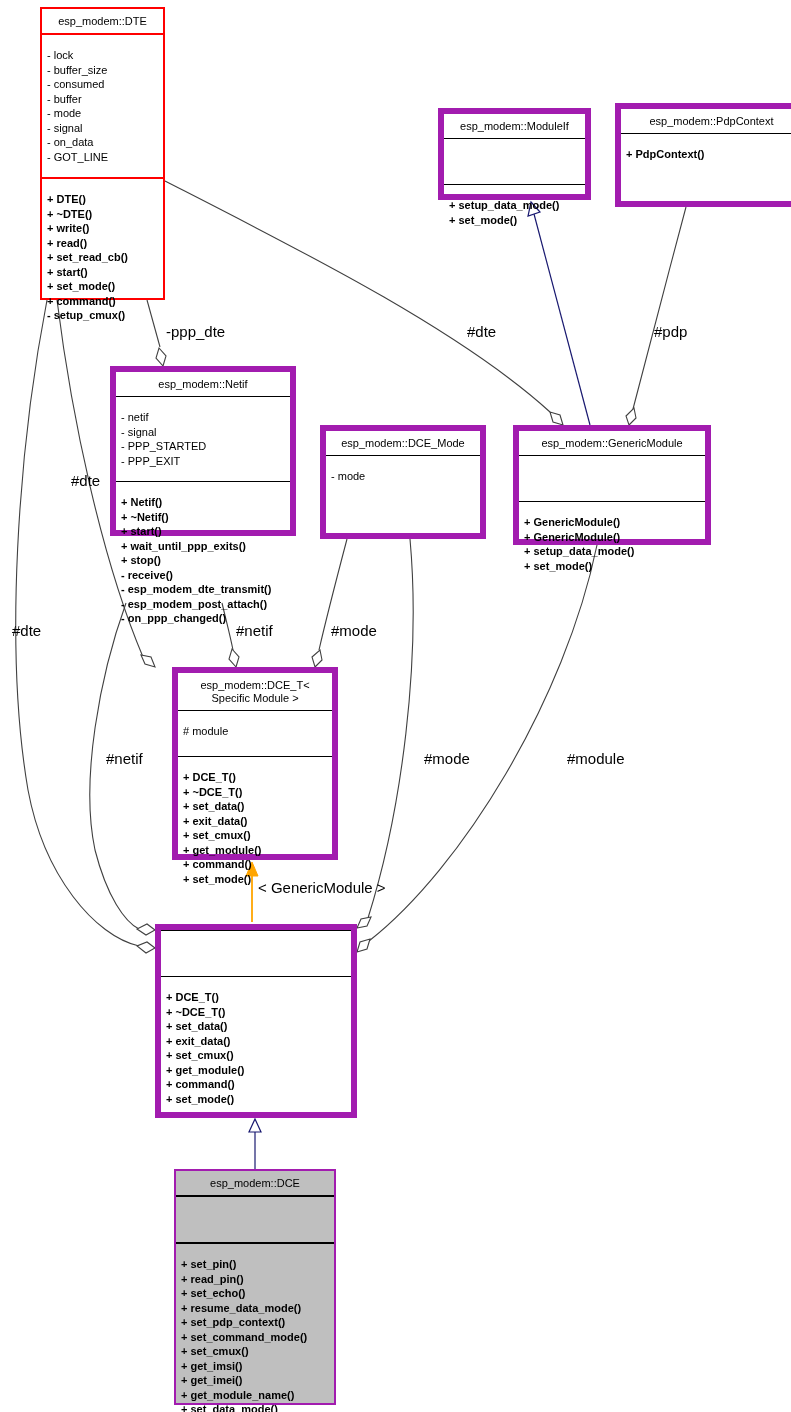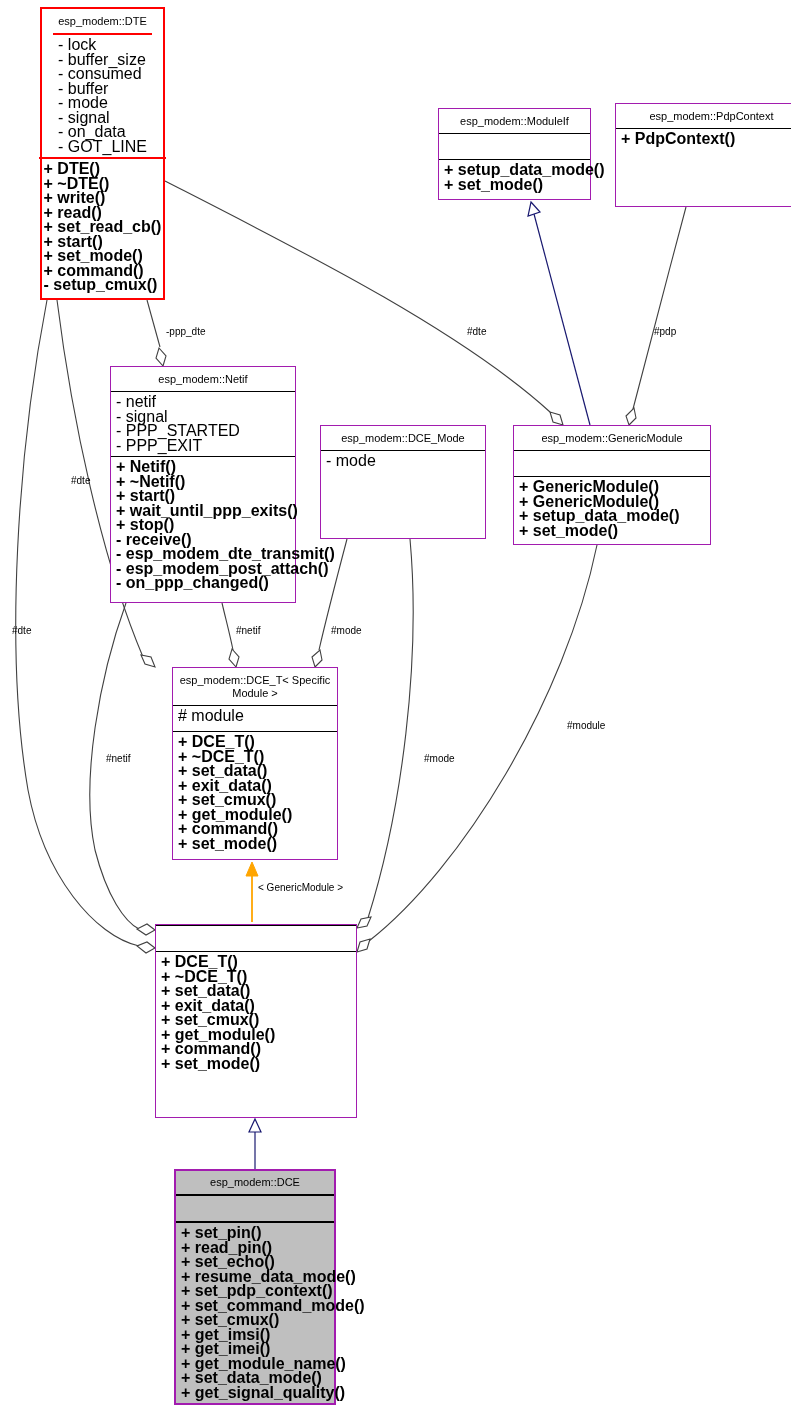"esp_modem::DTE" .uml-class.red { align-items: center -> none }
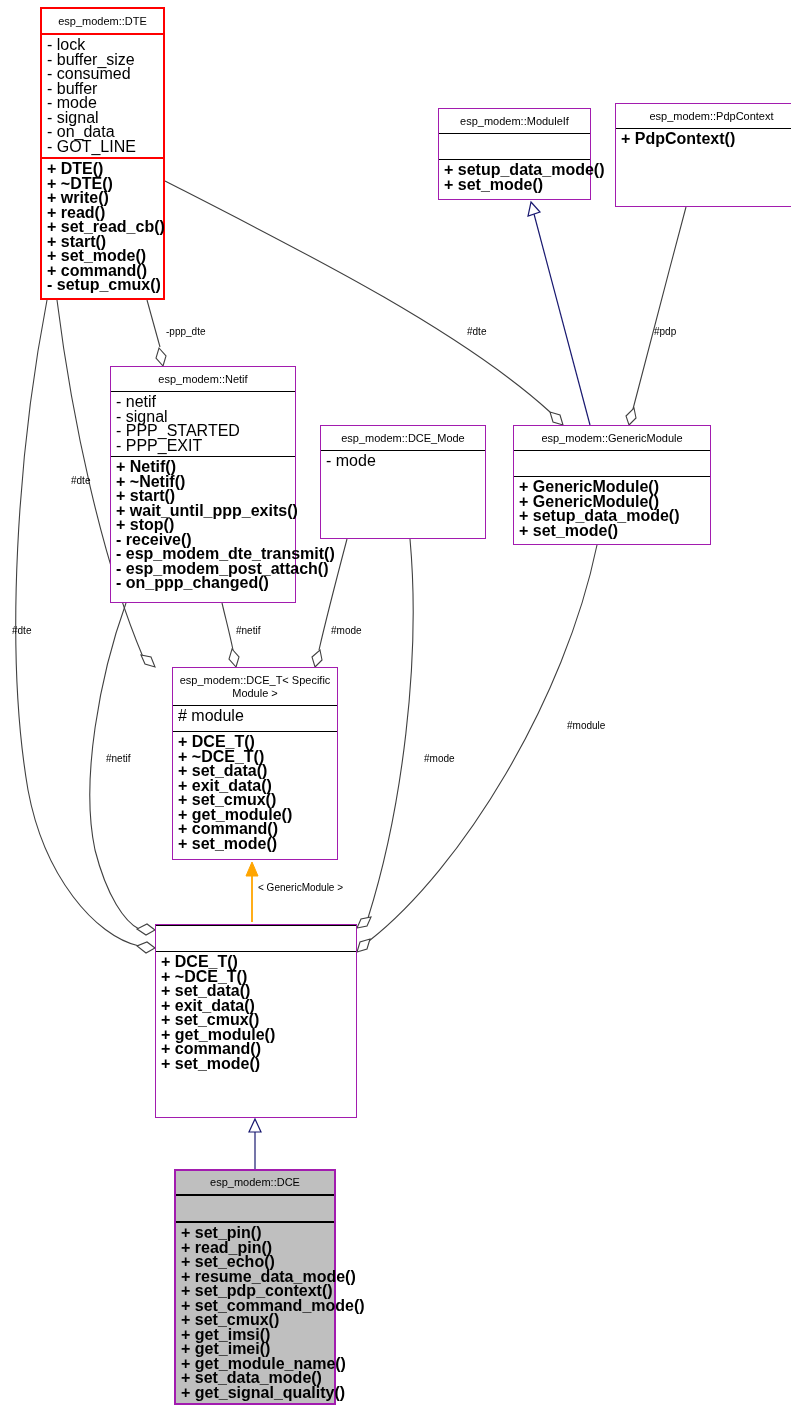"- lock" .uml-attrs,.uml-methods { font-size: 16px -> 11px; padding: 3px 5px -> 13px 5px }
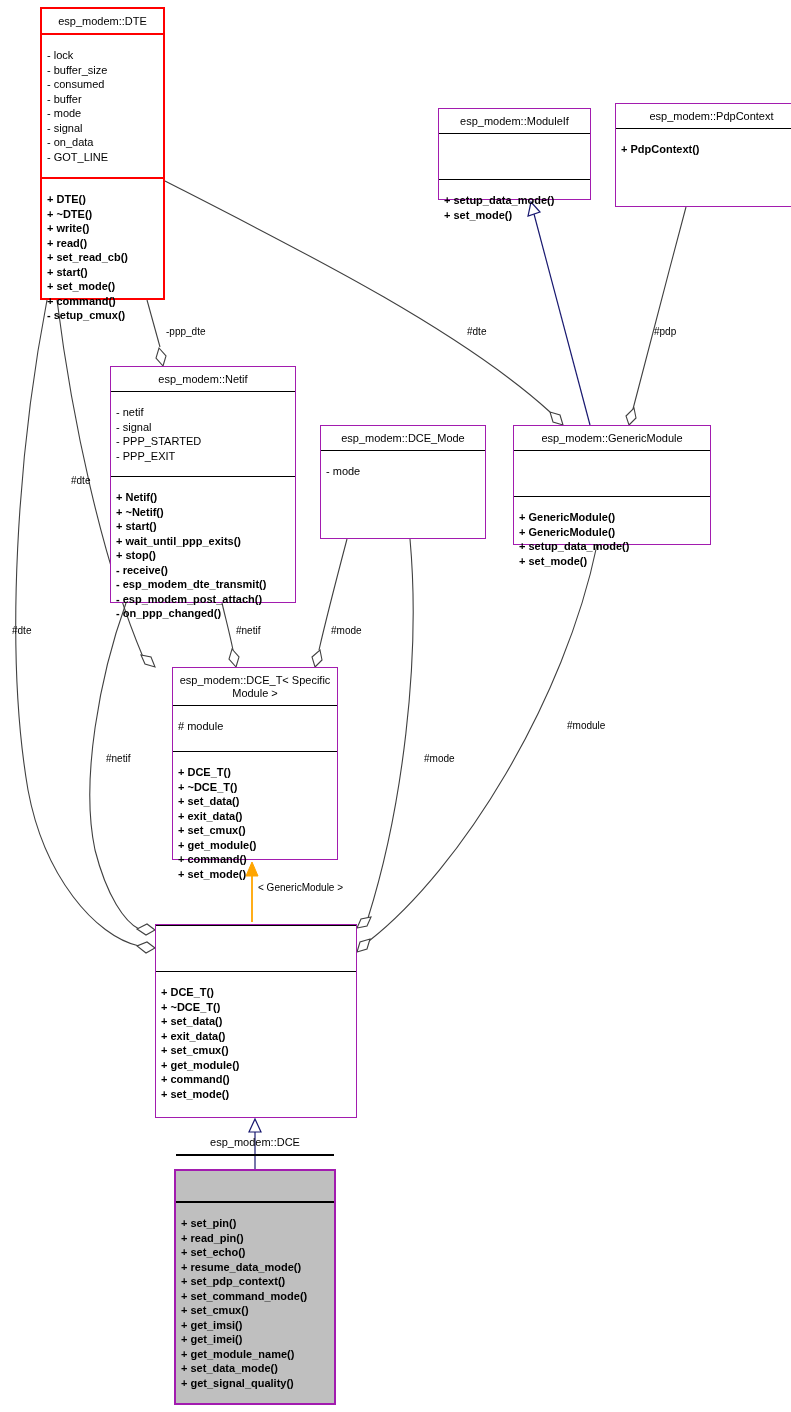"esp_modem::ModuleIf" .uml-class { border: 1px solid #a21caf -> 6px solid #a21caf }
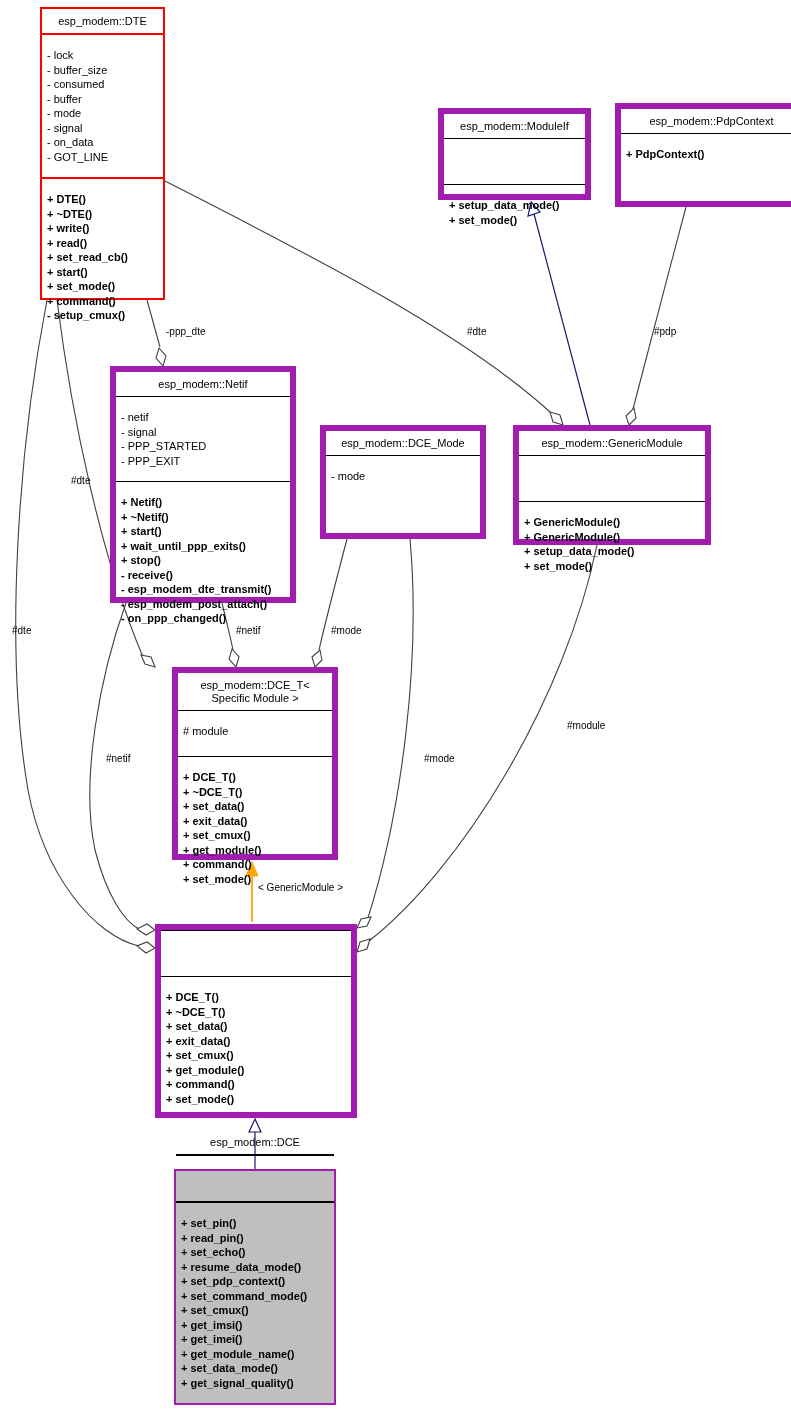"-ppp_dte" .edge-label { font-size: 10px -> 15px }
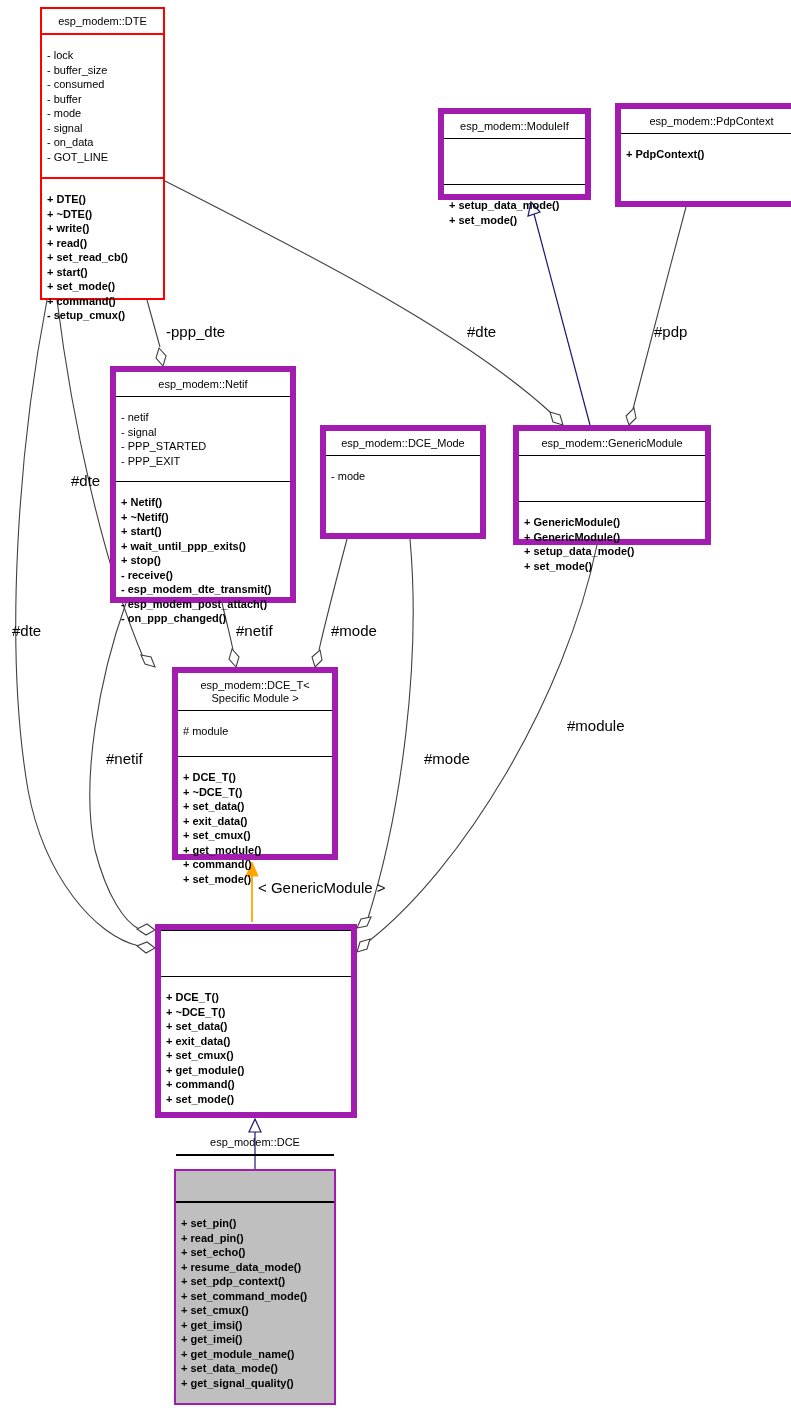"esp_modem::Netif" div.uml-class { height: 237px -> 170px }
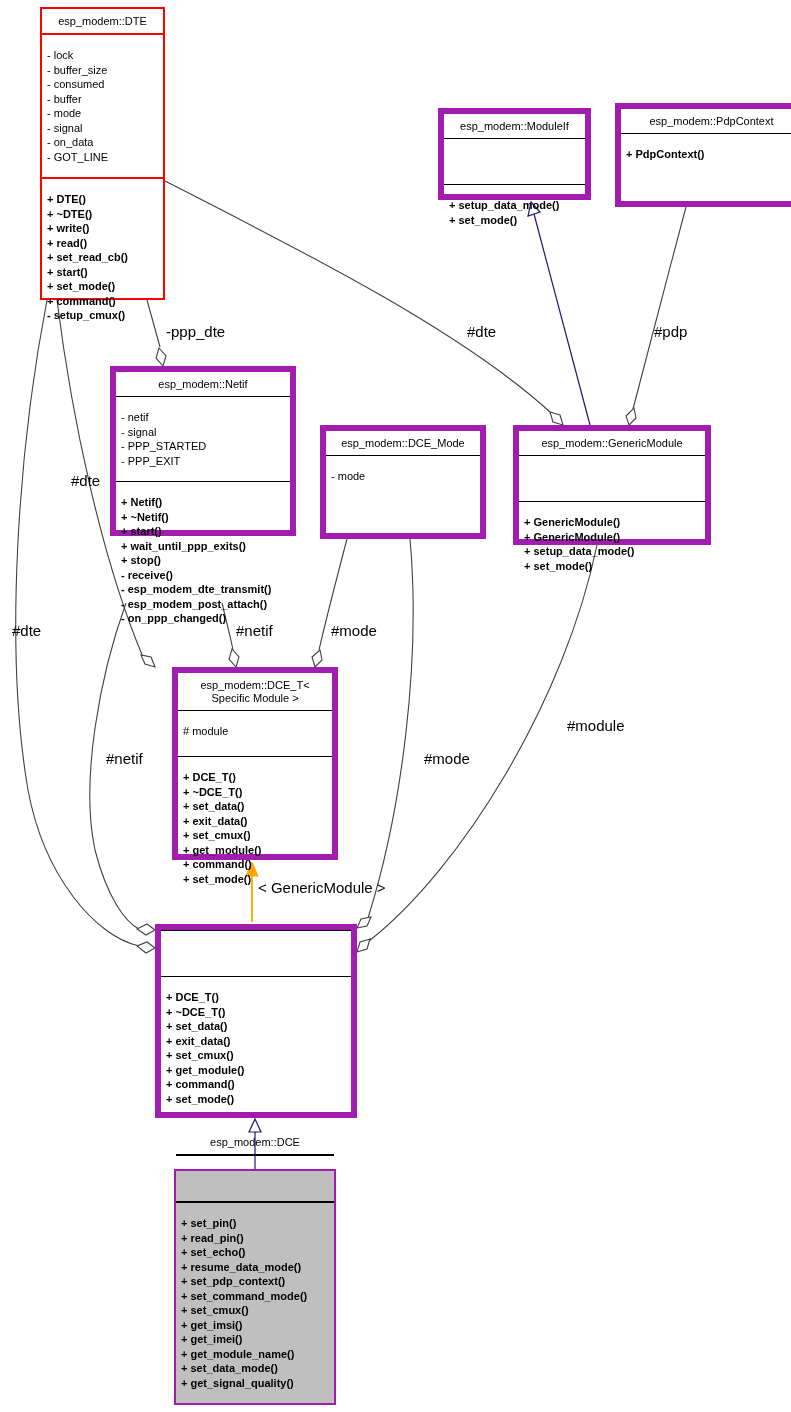"#module" div.edge-label { top: 720px -> 753px }
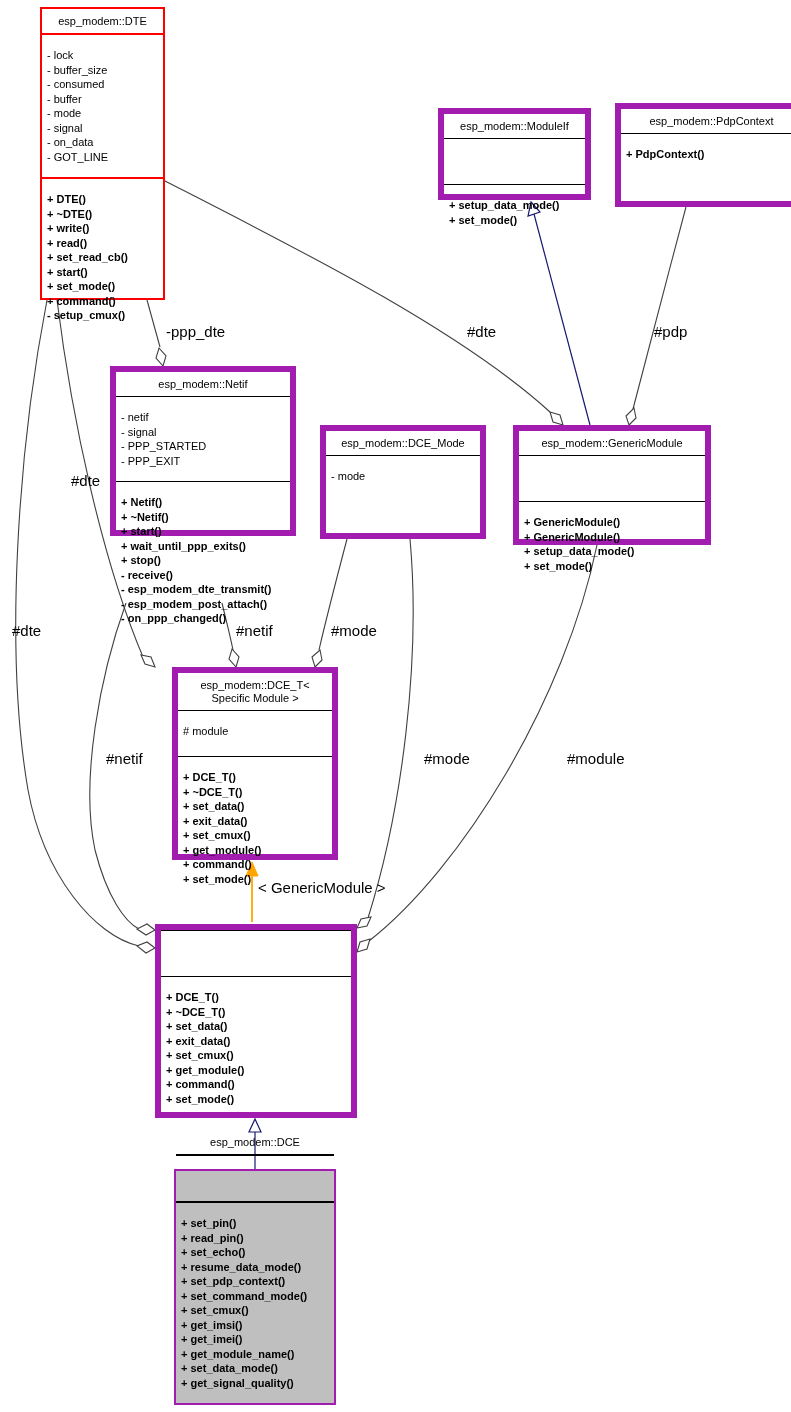"esp_modem::DCE" .uml-class.current { justify-content: flex-end -> none }
